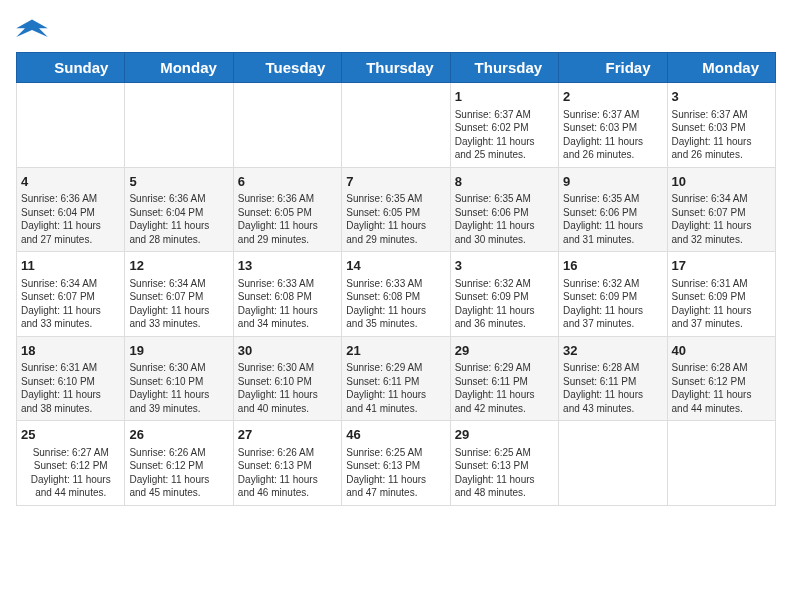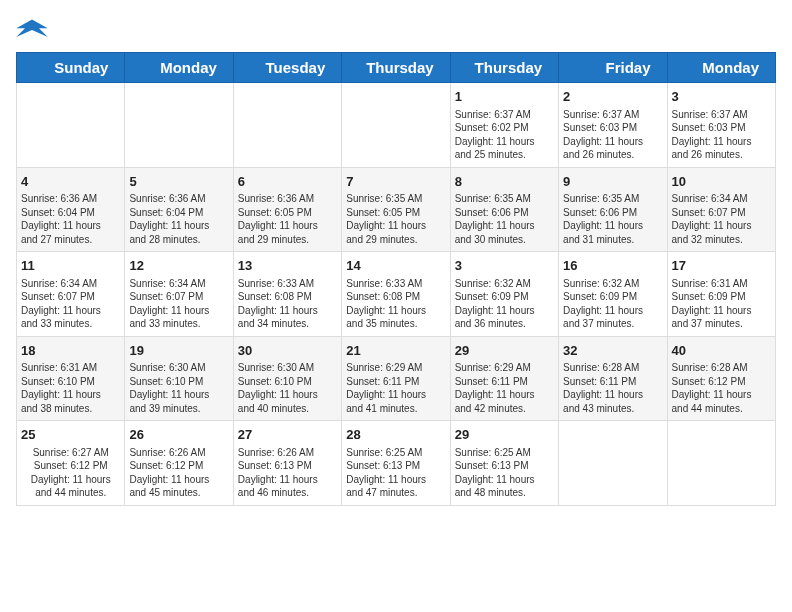"28" span.day-number { text: 28 -> 46 }
